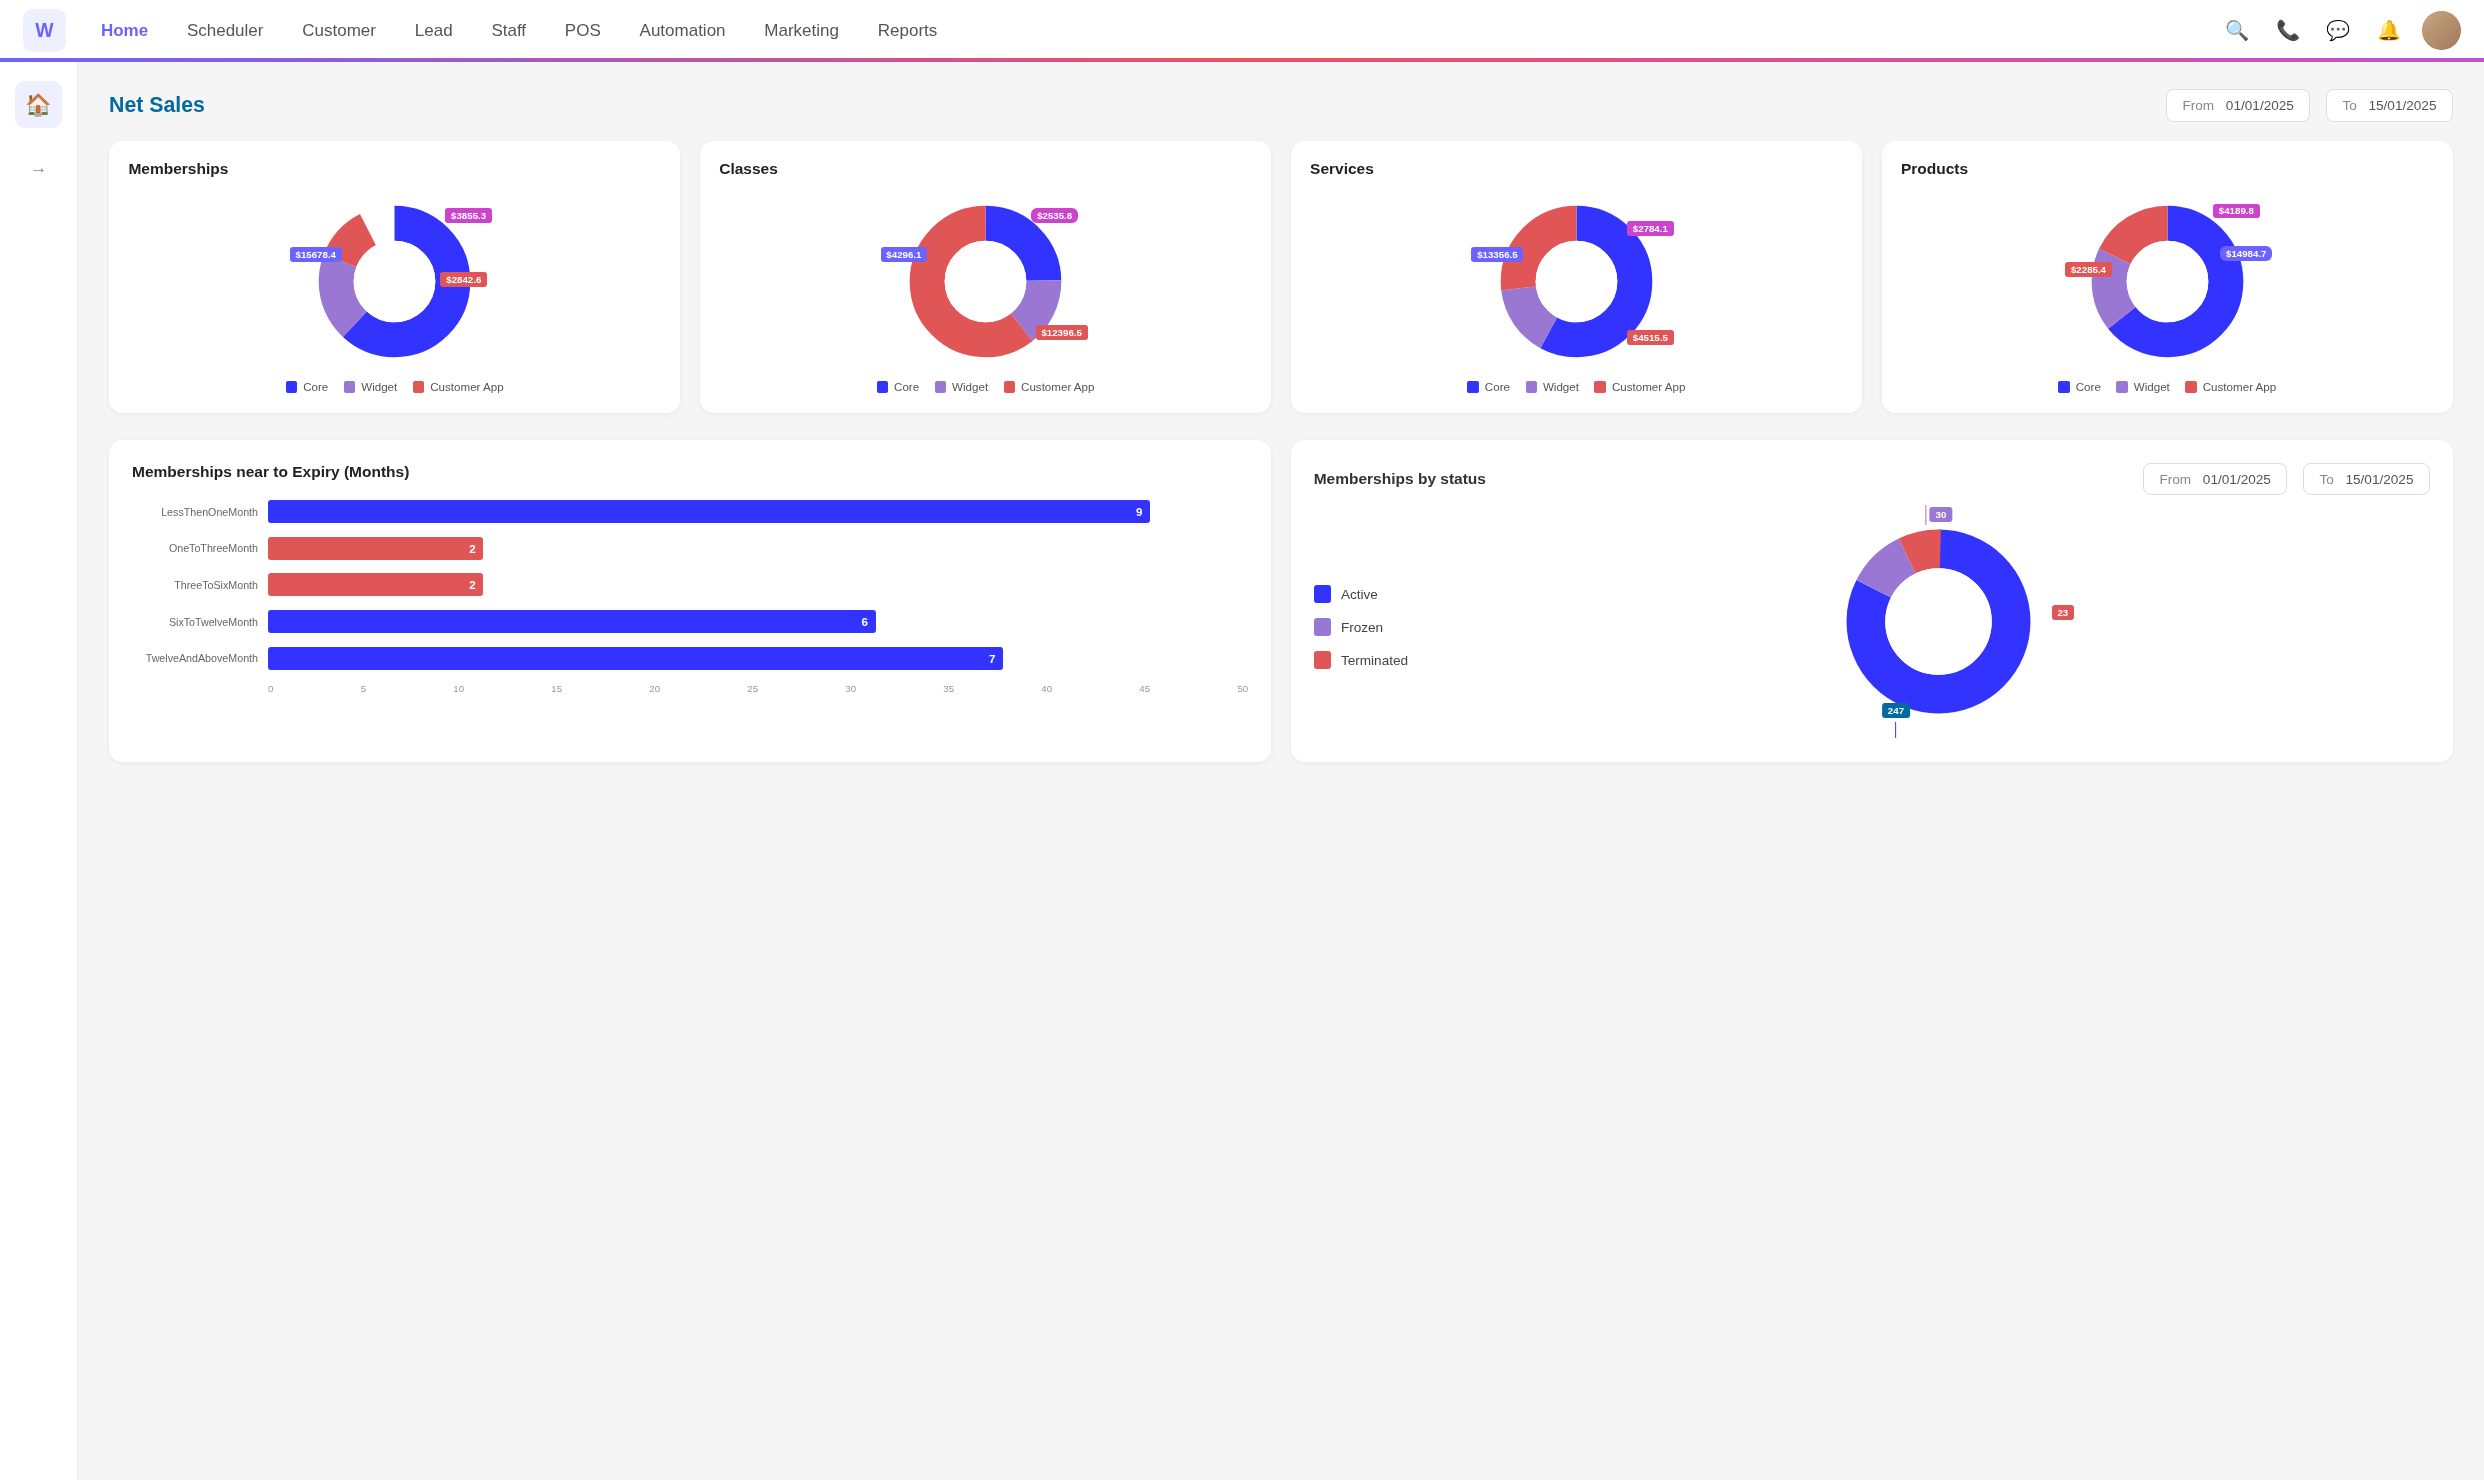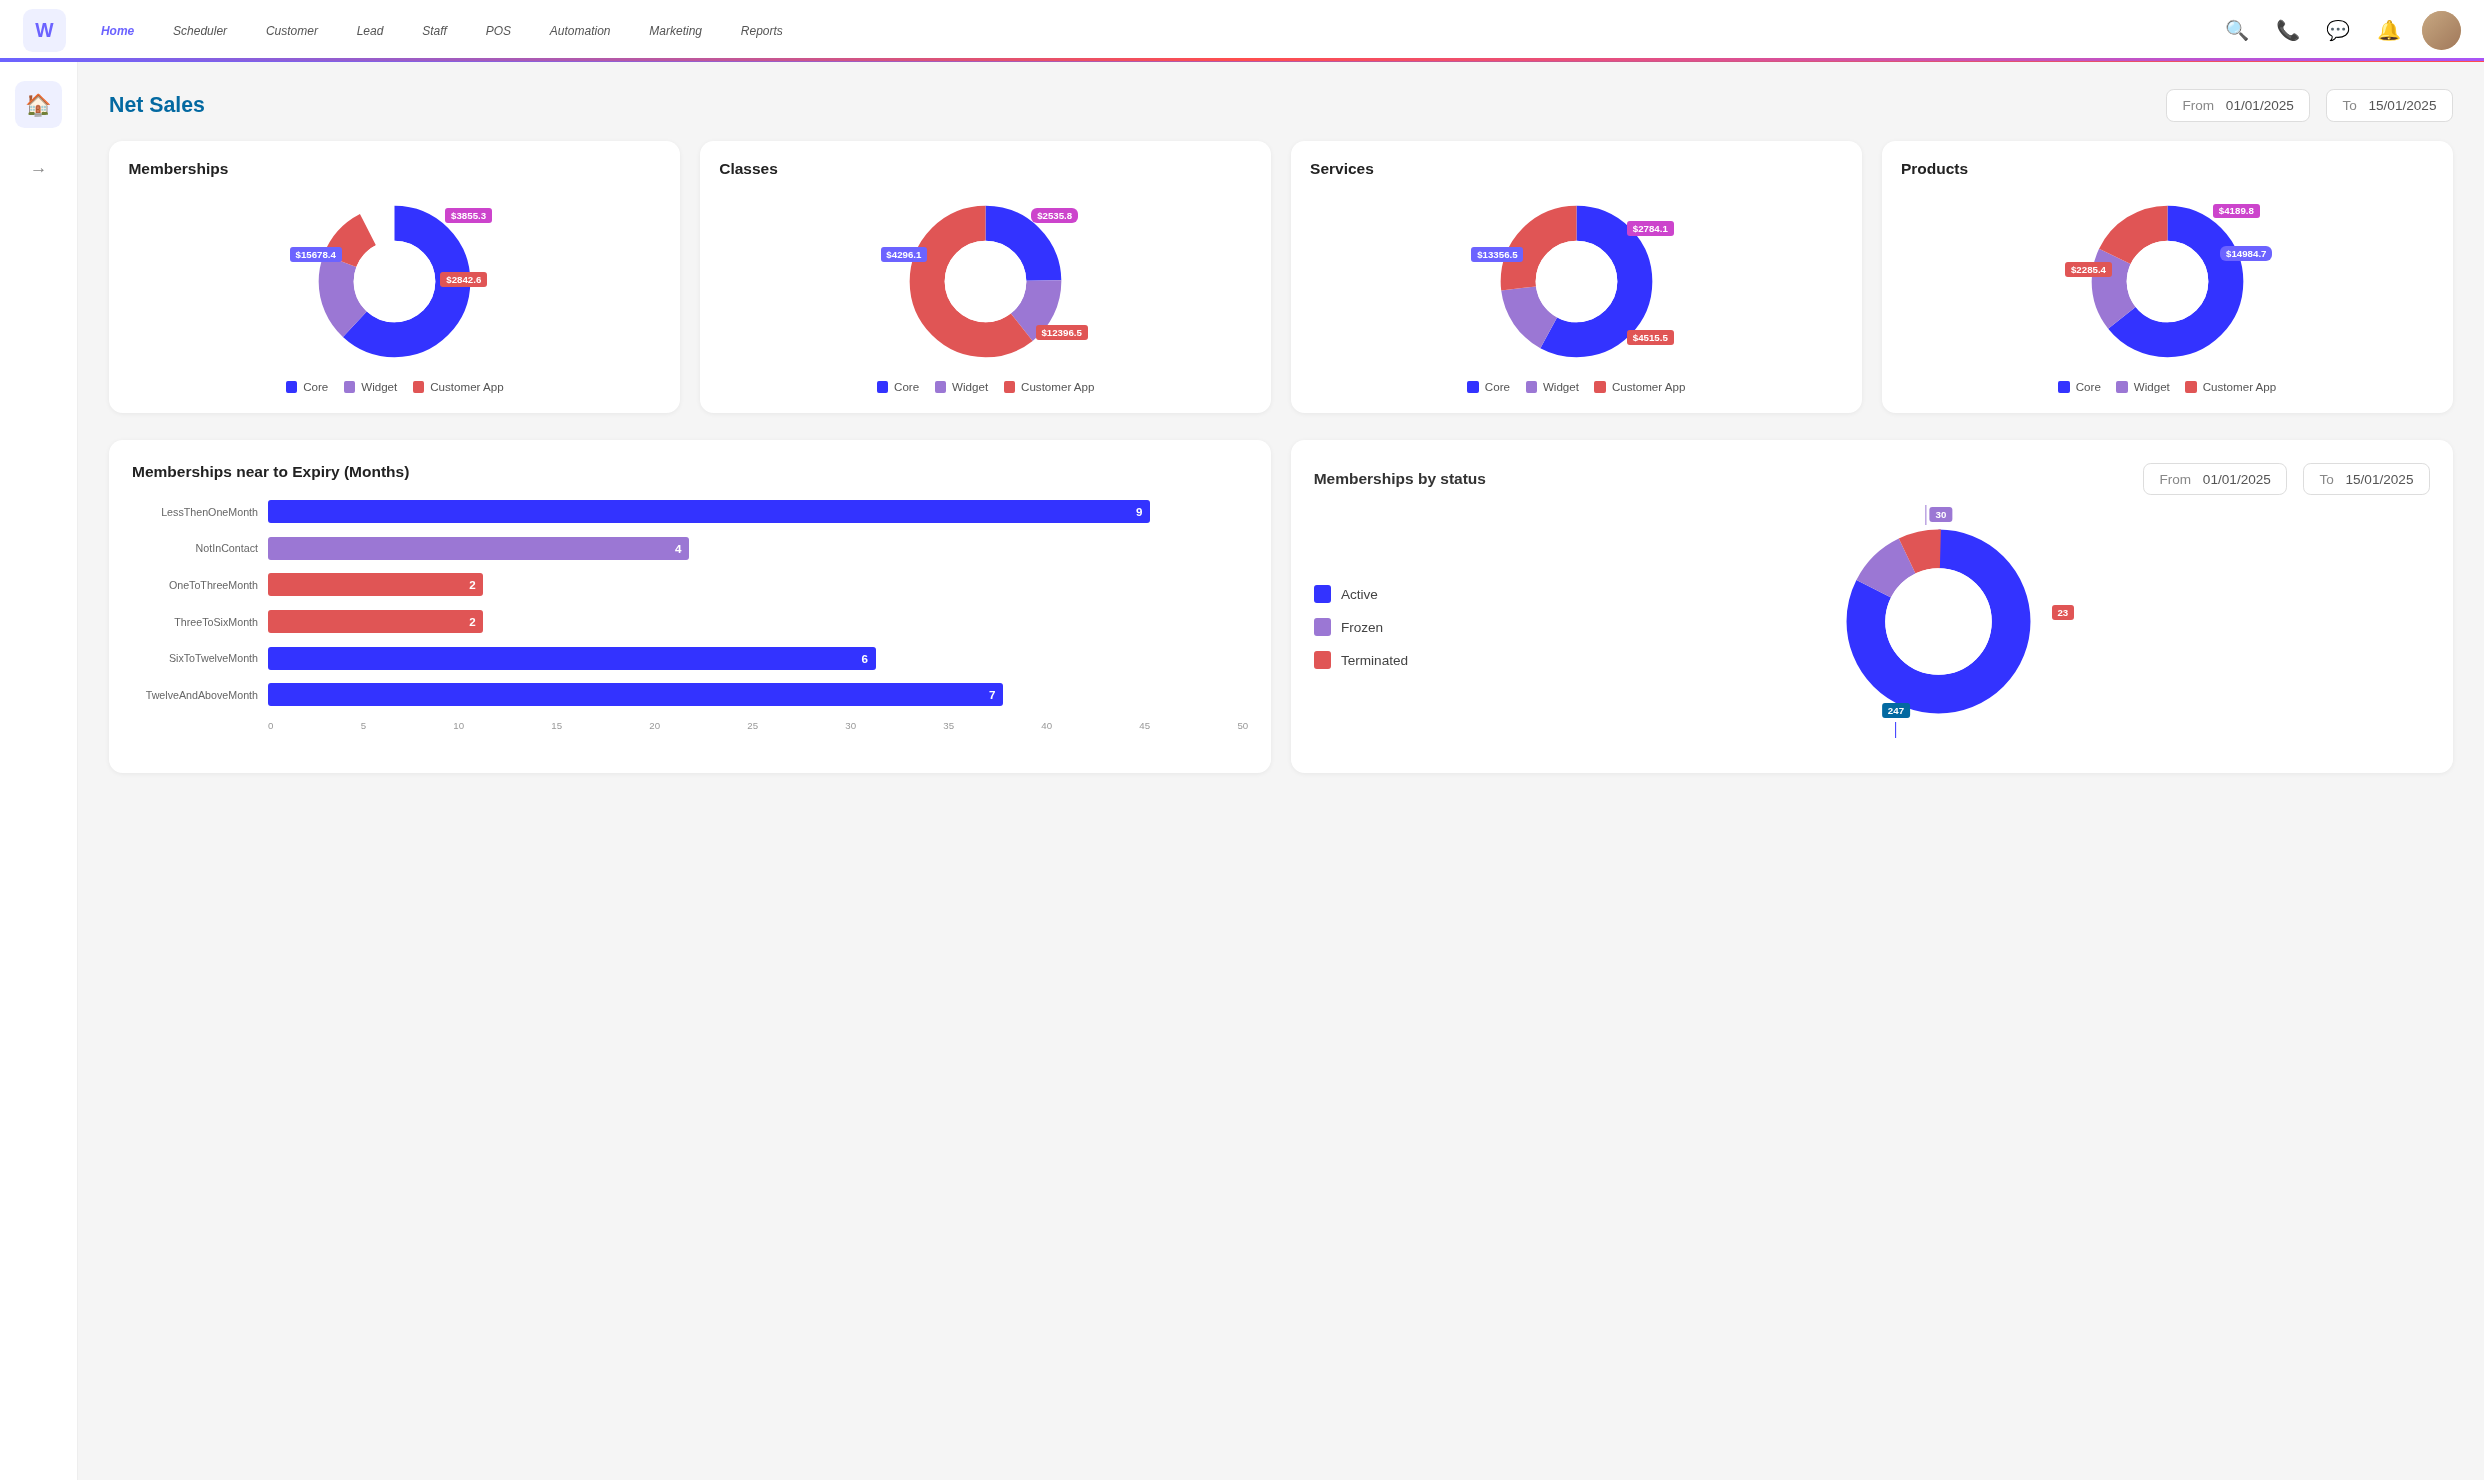"Home" .nav-link { font-size: 12px -> 17px; font-style: italic -> none }
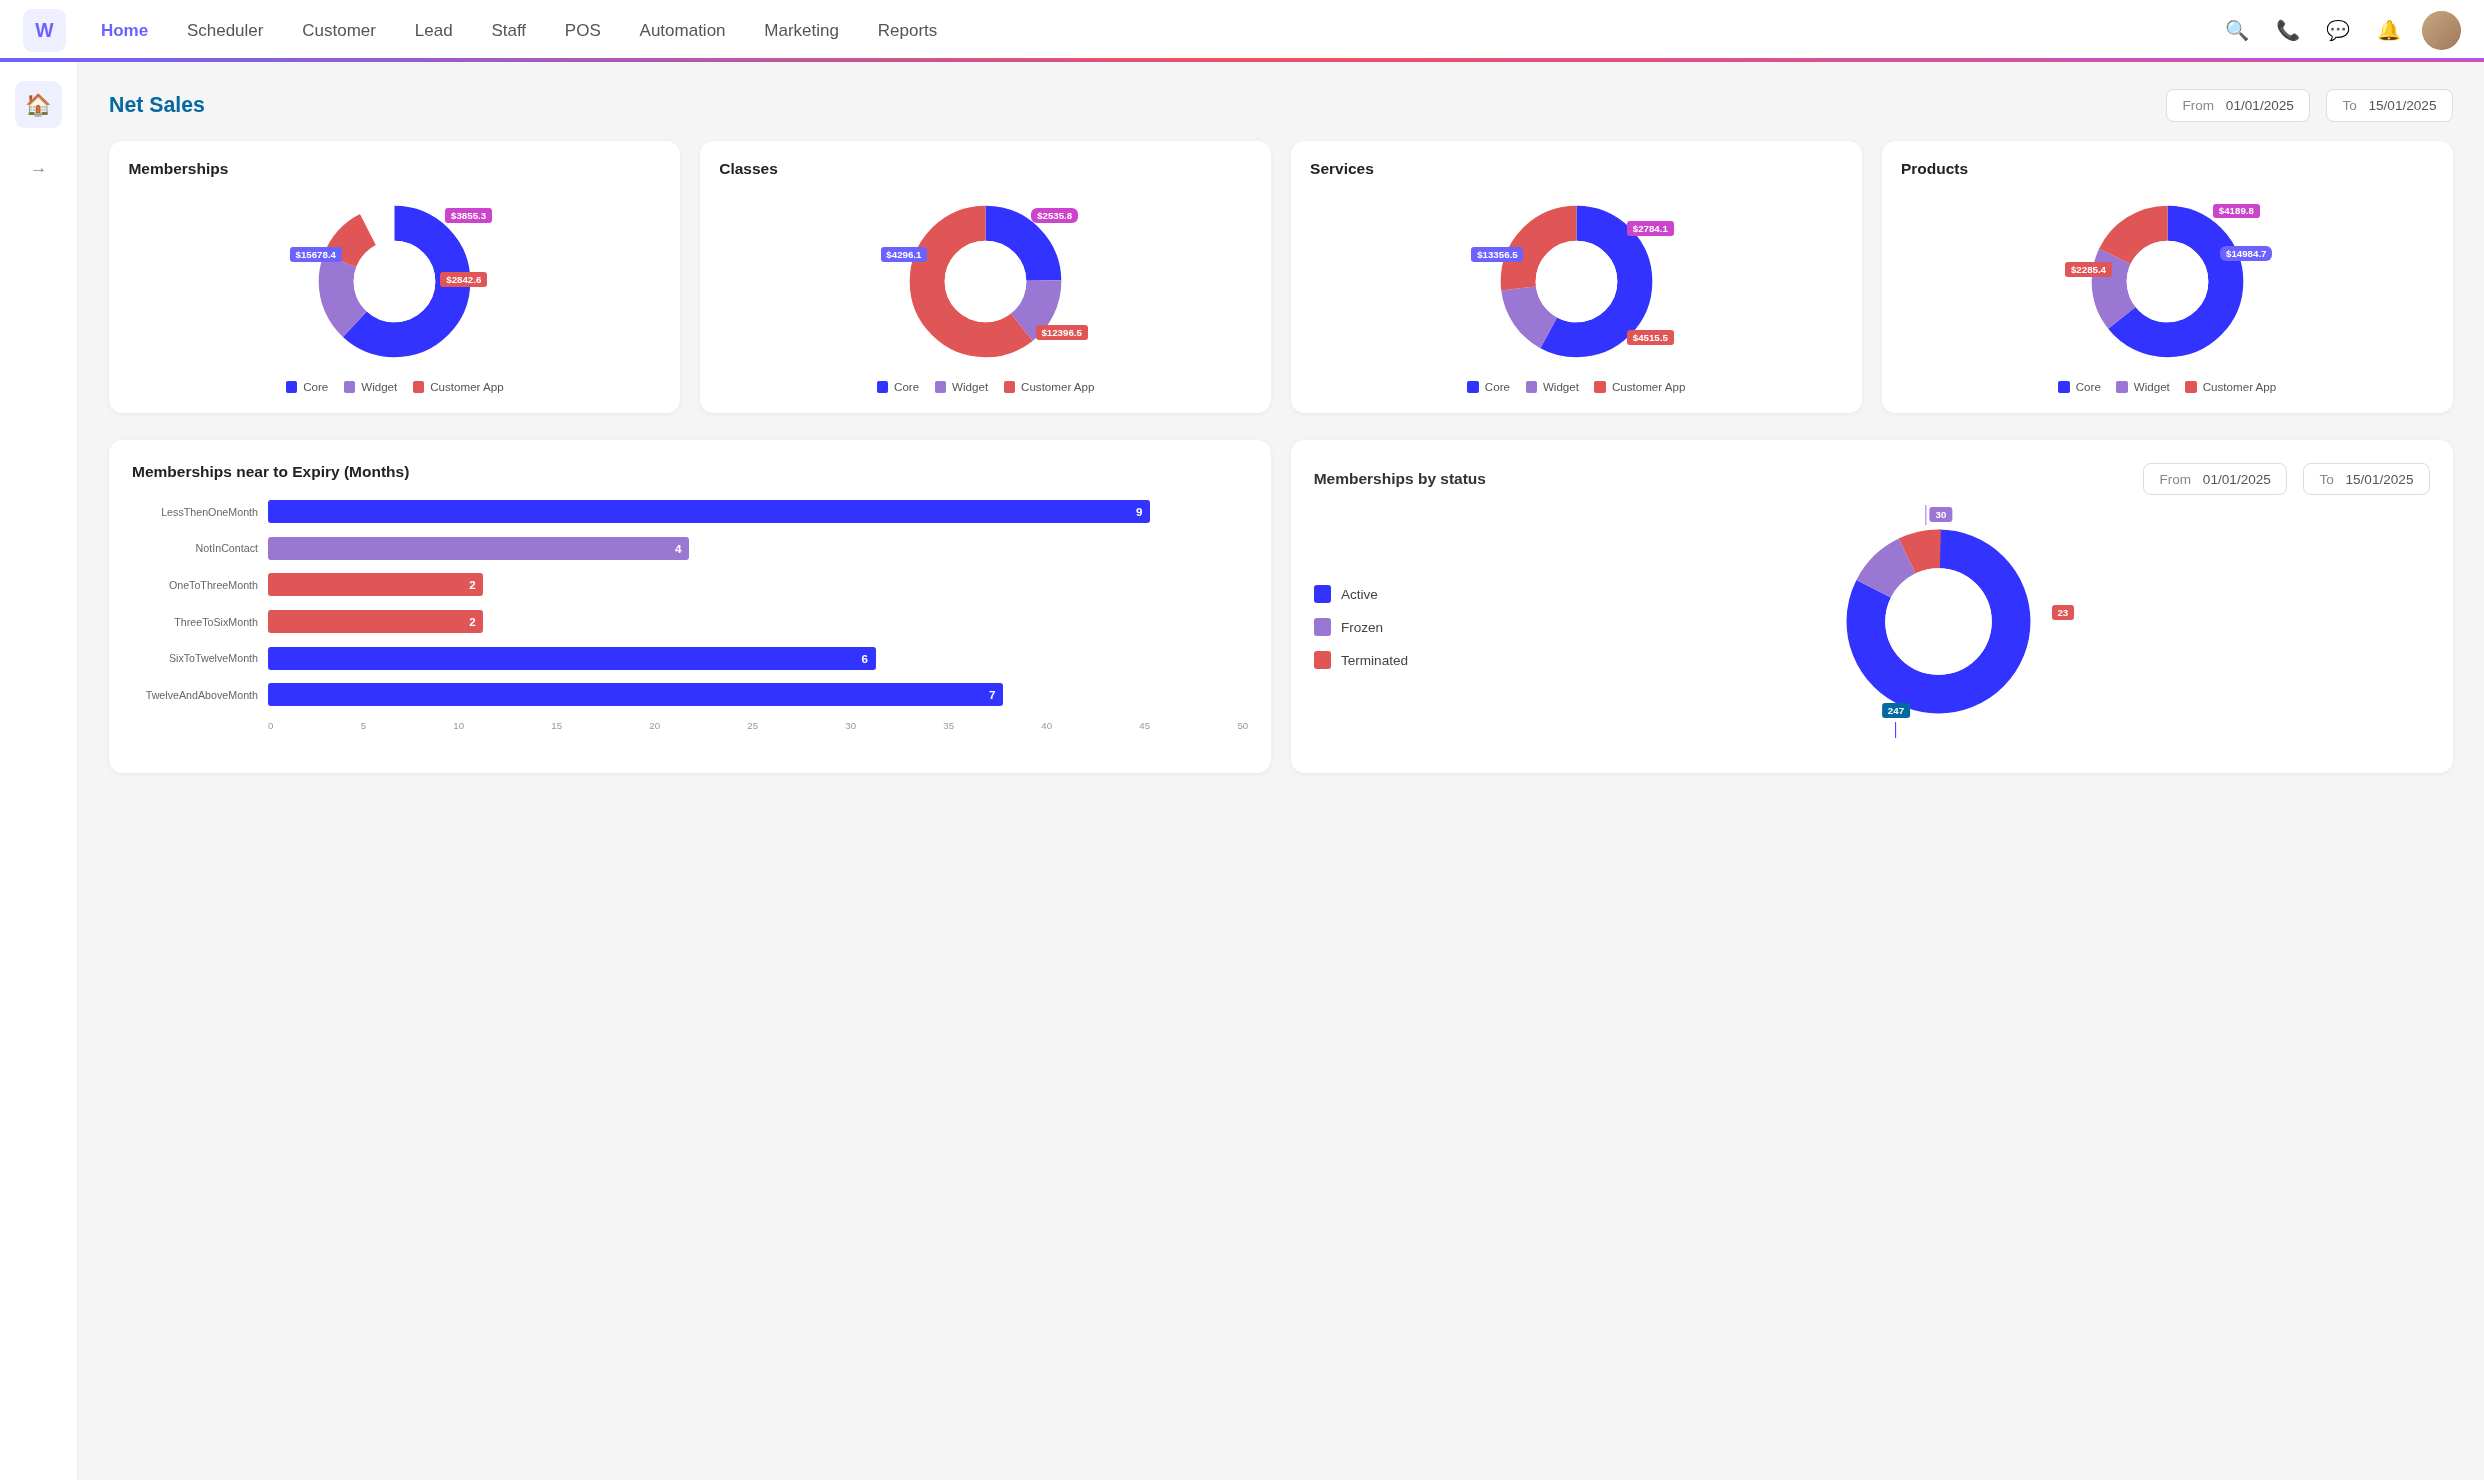"NotInContact" div.bar-row { html: <div> <div>NotInContact</div> <div> <div> <span>4</span> </div> </div> </div> -> none }
